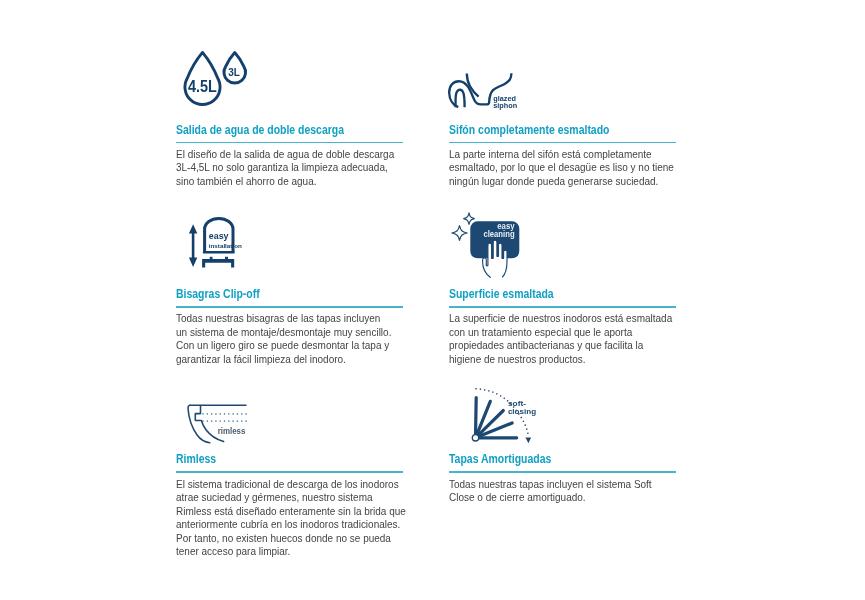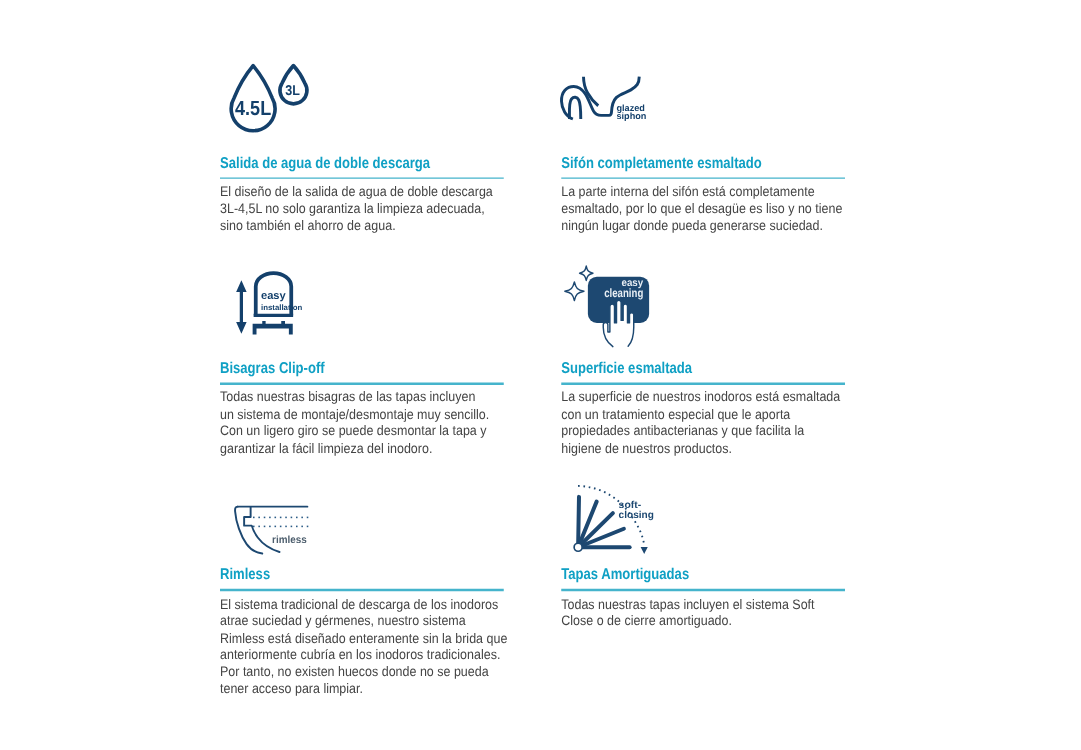"glazed" div.icon-box { top: 58px -> 70px }
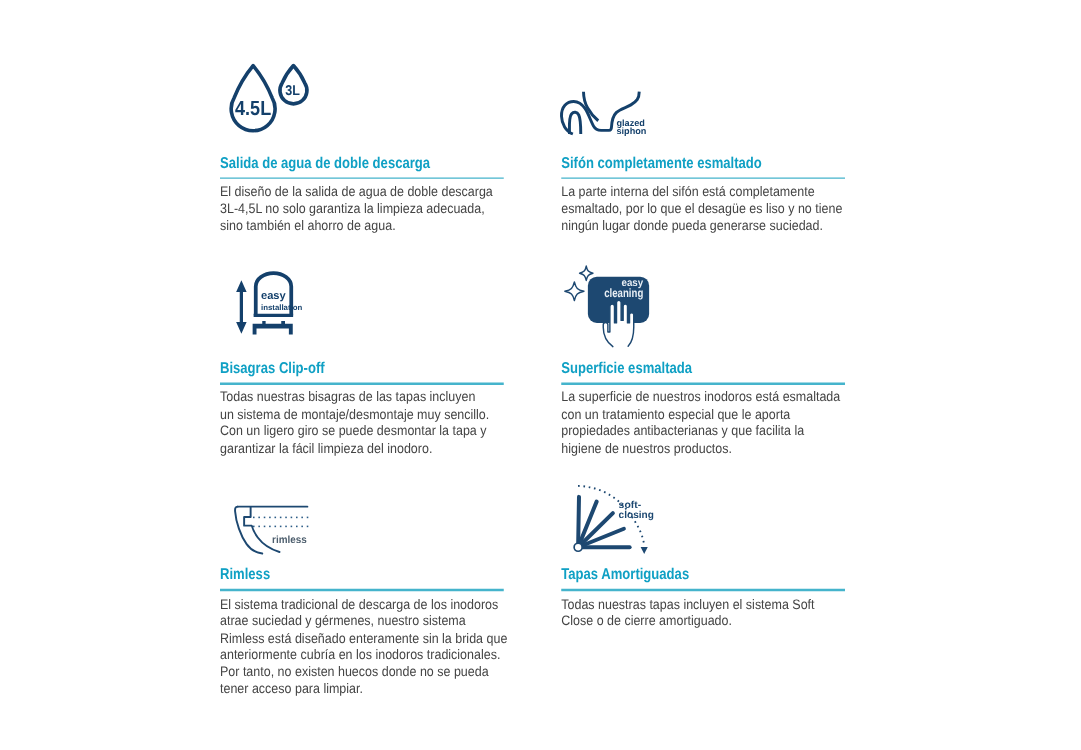"soft-" div.icon-box { left: 7px -> 20px }
